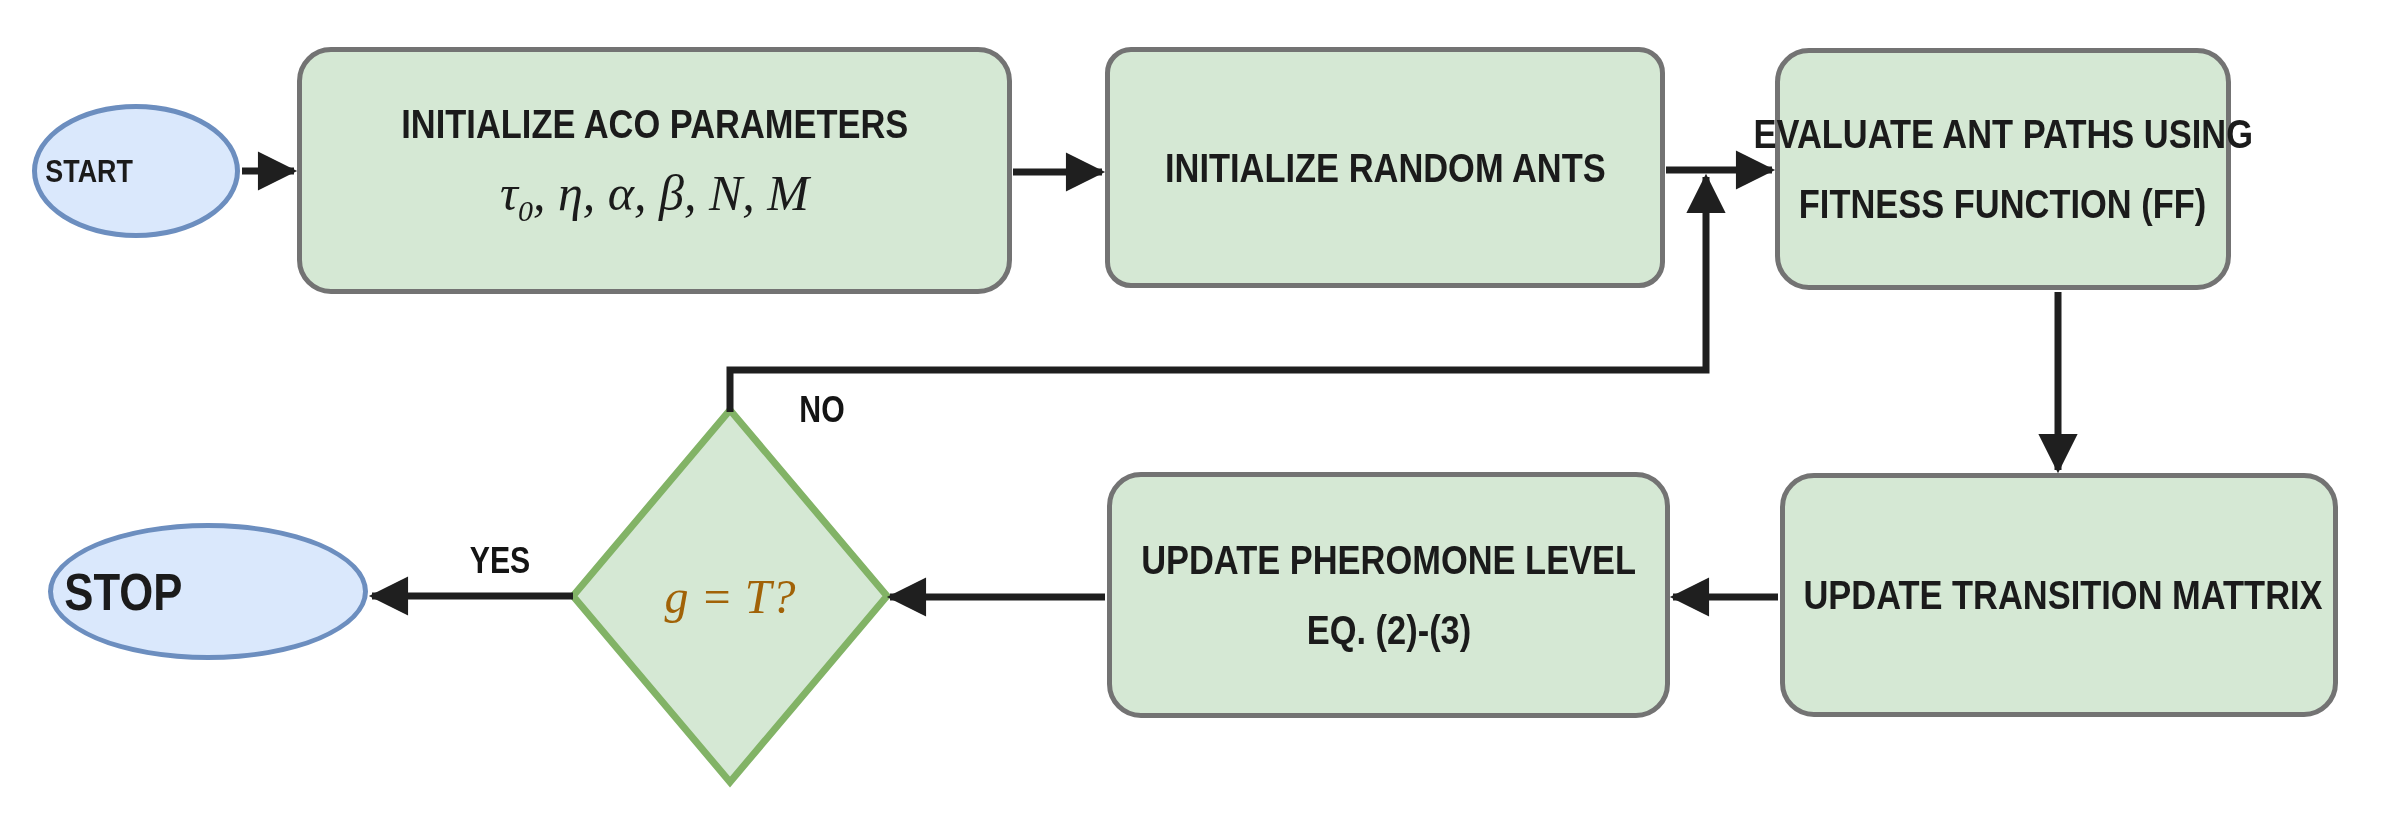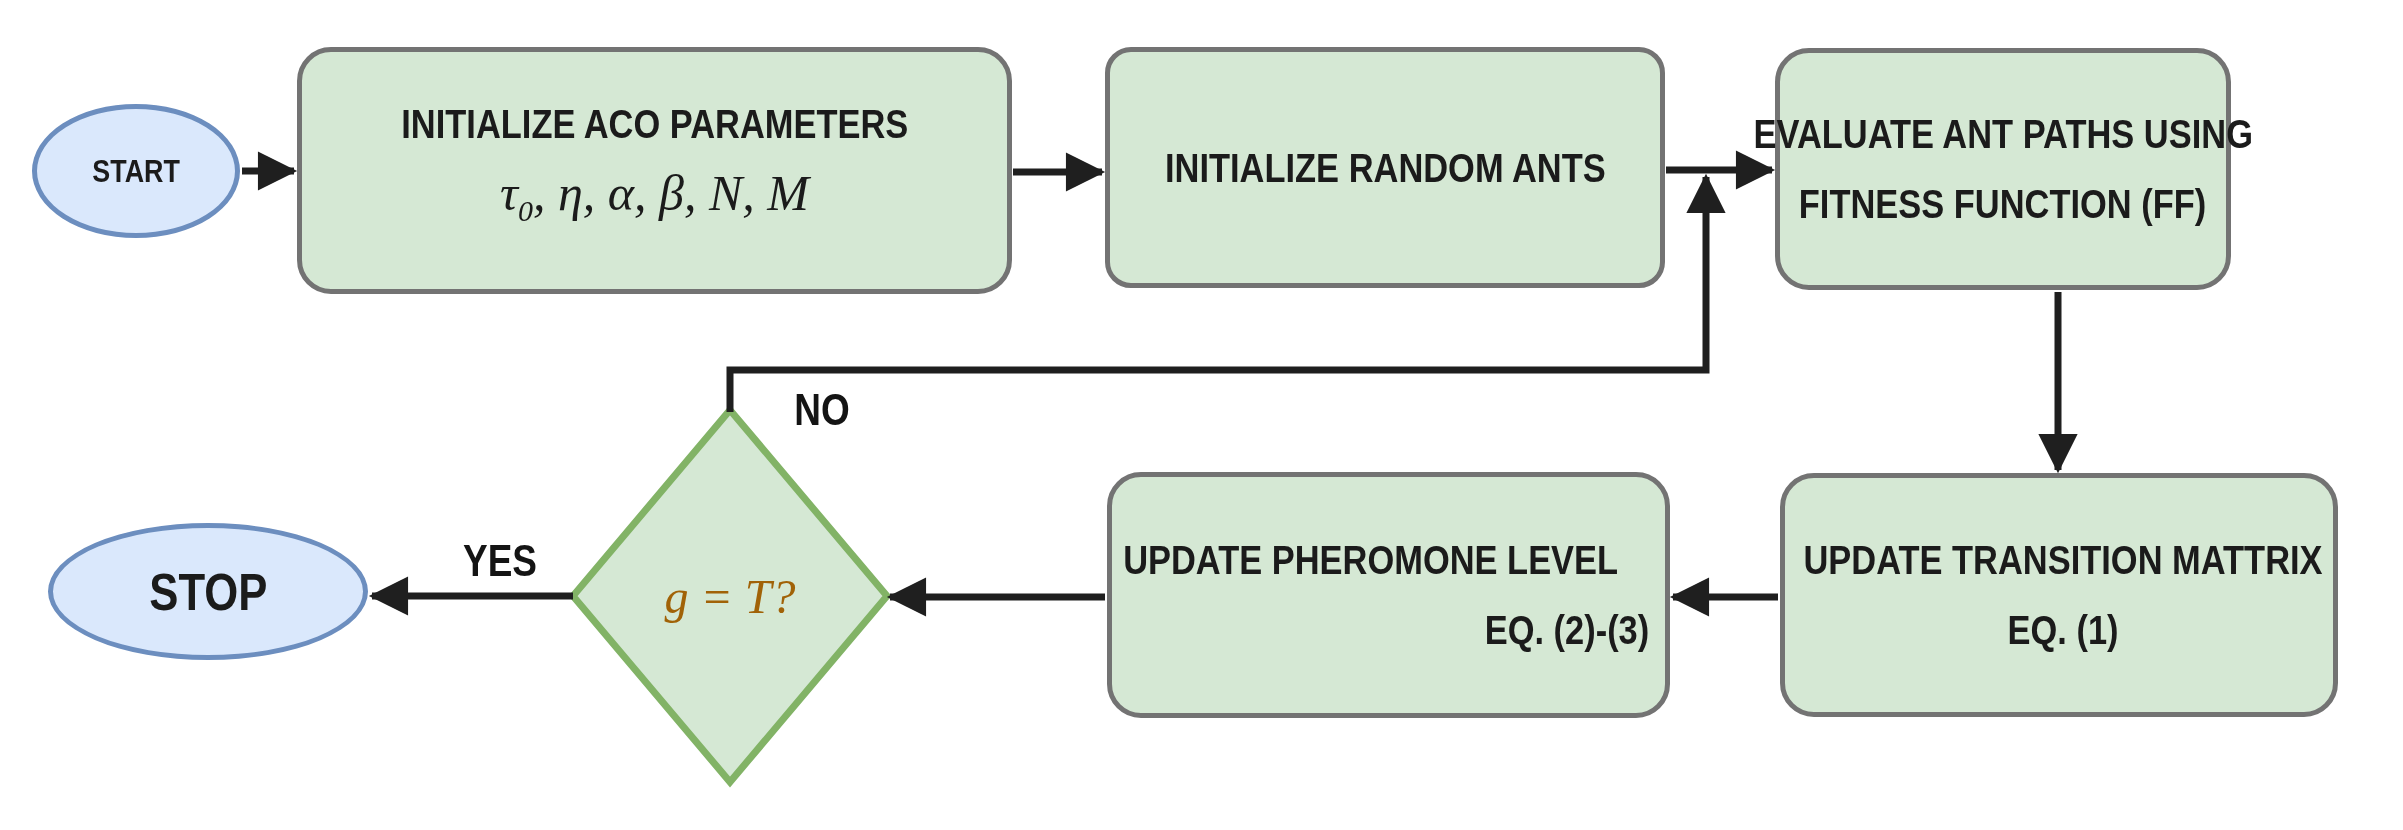"START" .terminal { justify-content: center -> none }
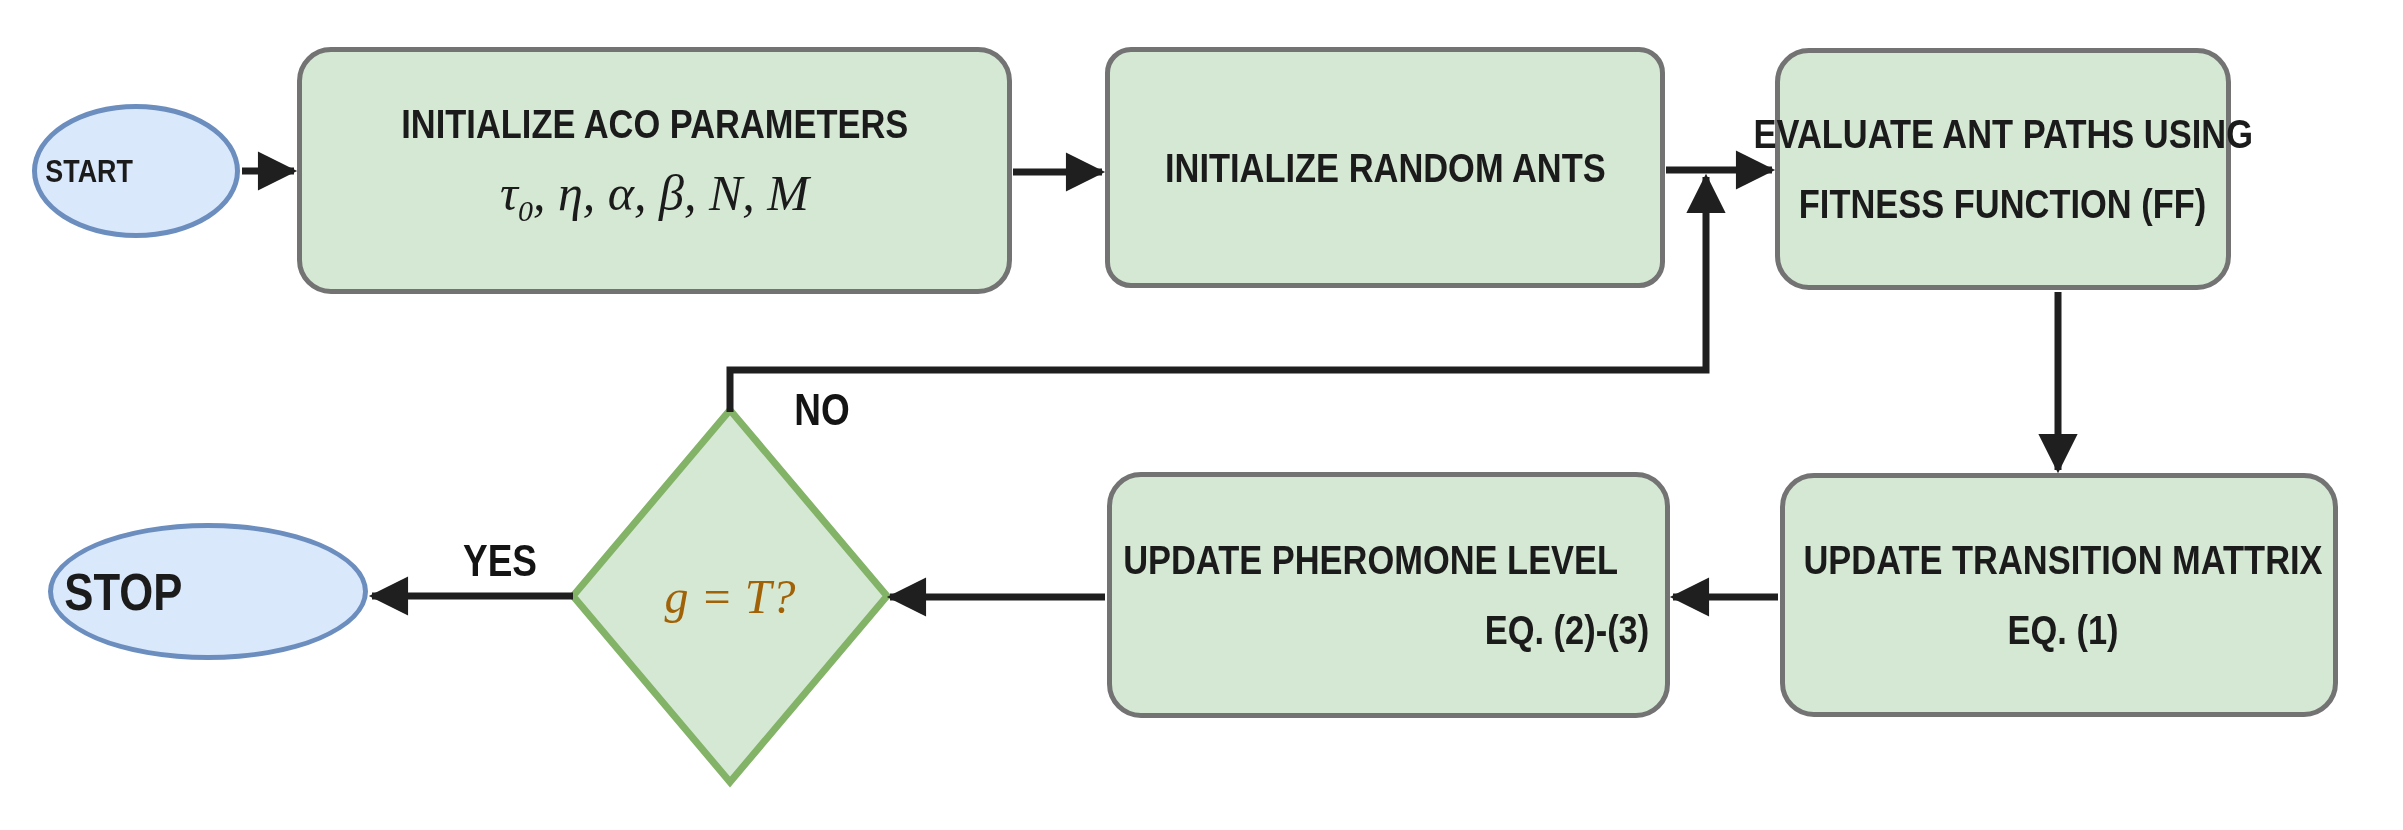"NO" .edge-label { font-size: 44px -> 36px }
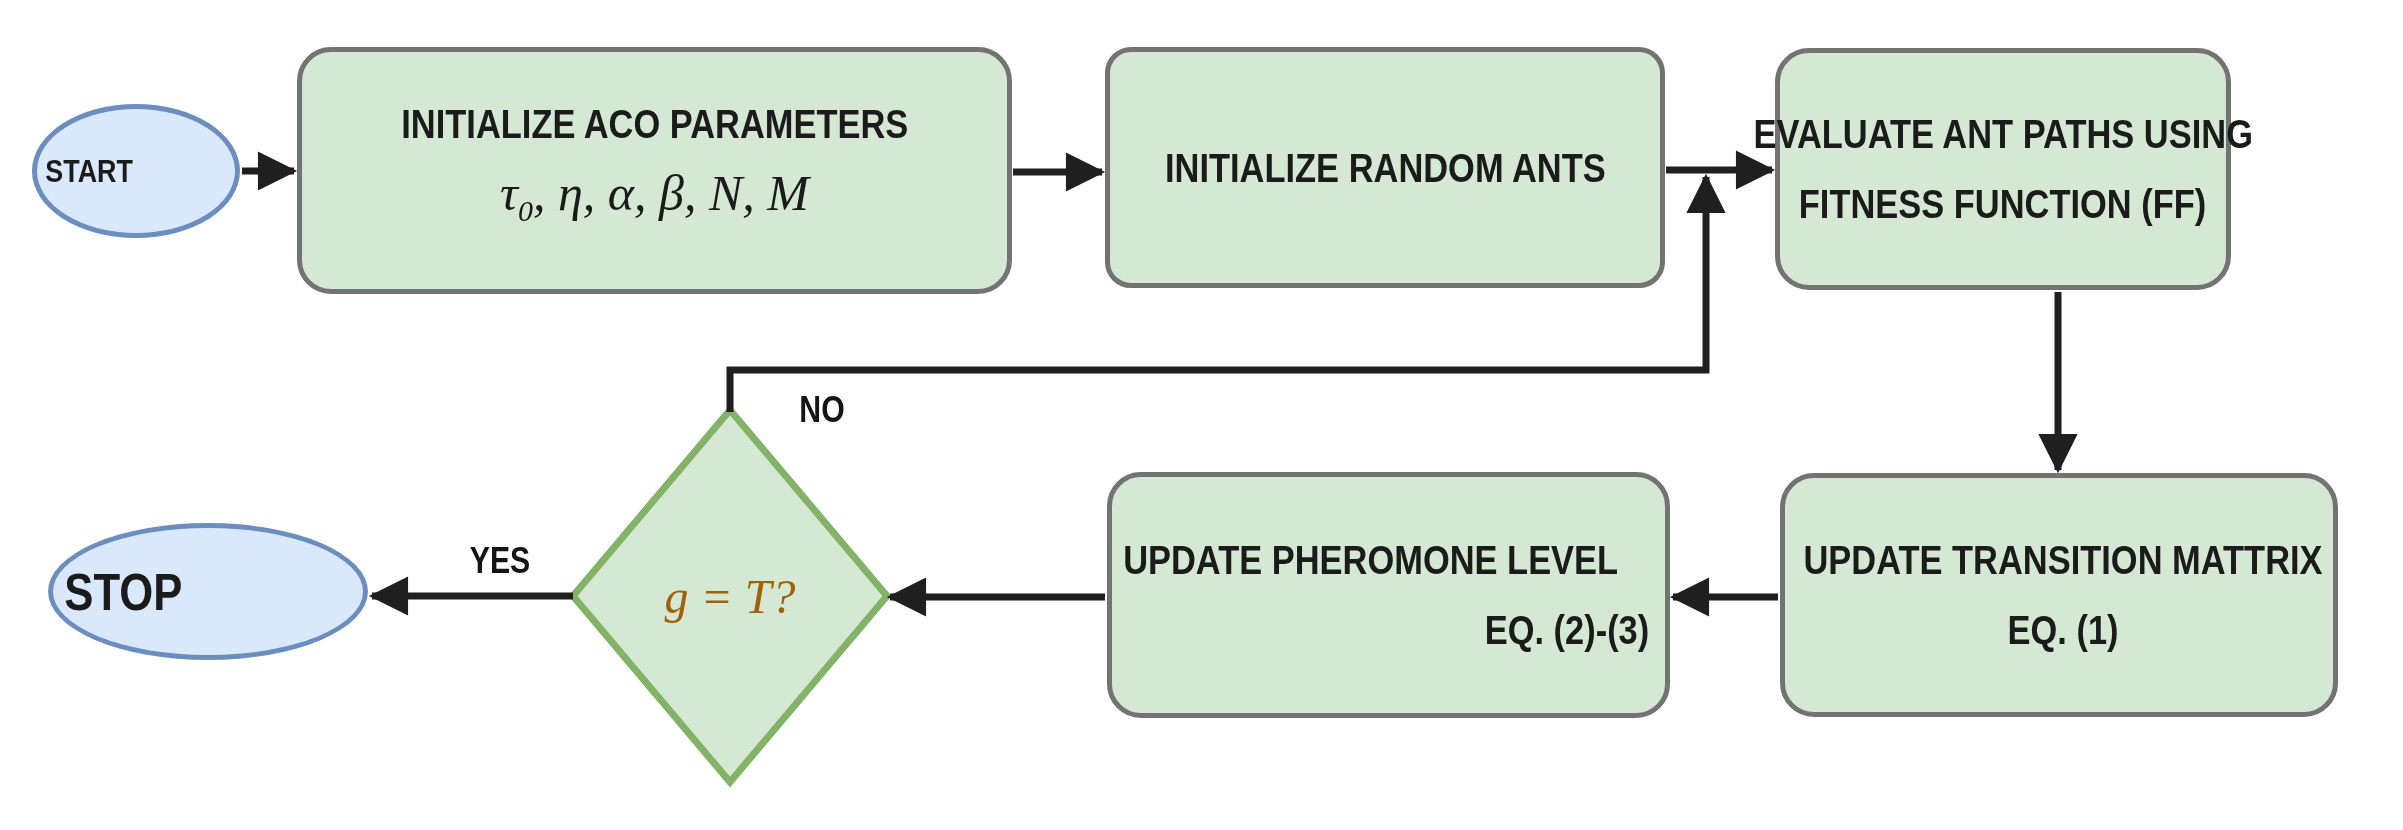"UPDATE PHEROMONE LEVEL" #box-pheromone { align-items: flex-end -> none }
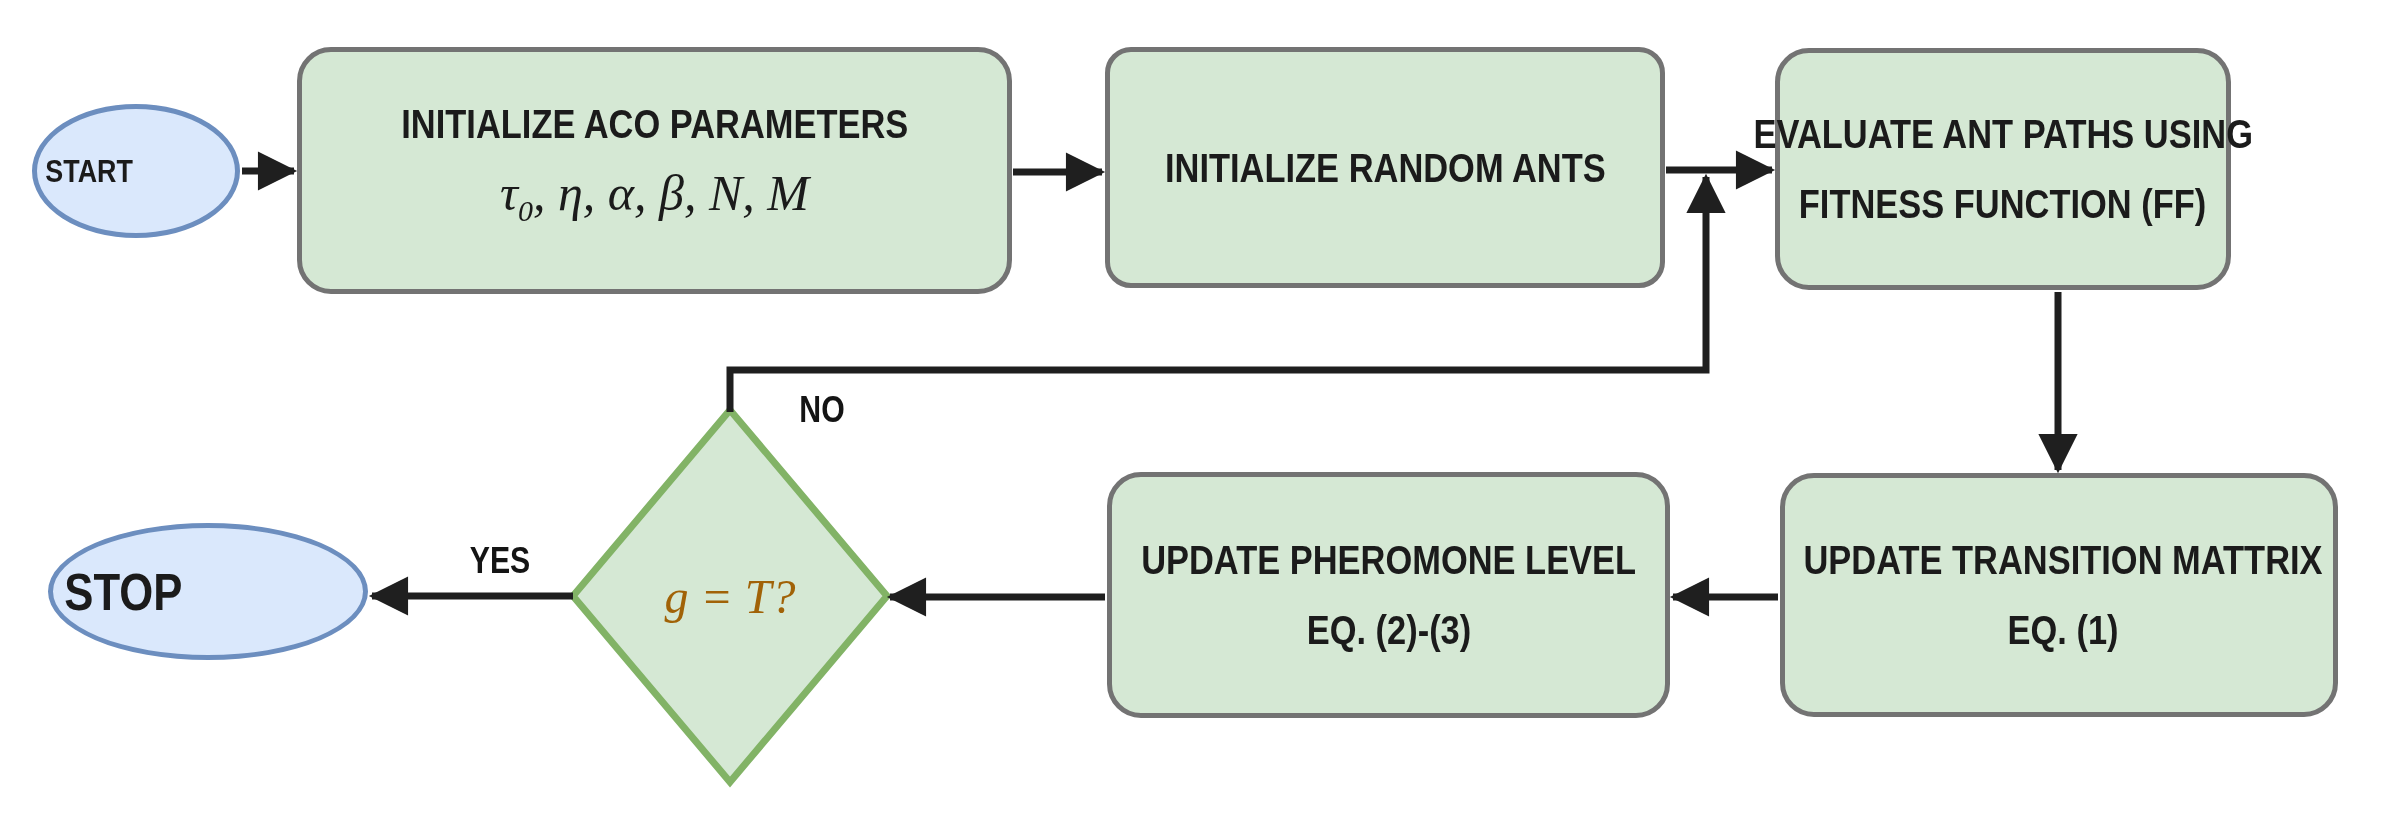"EQ. (1)" div.node-line { html: <div> <span>EQ. (1)</span> </div> -> none }
